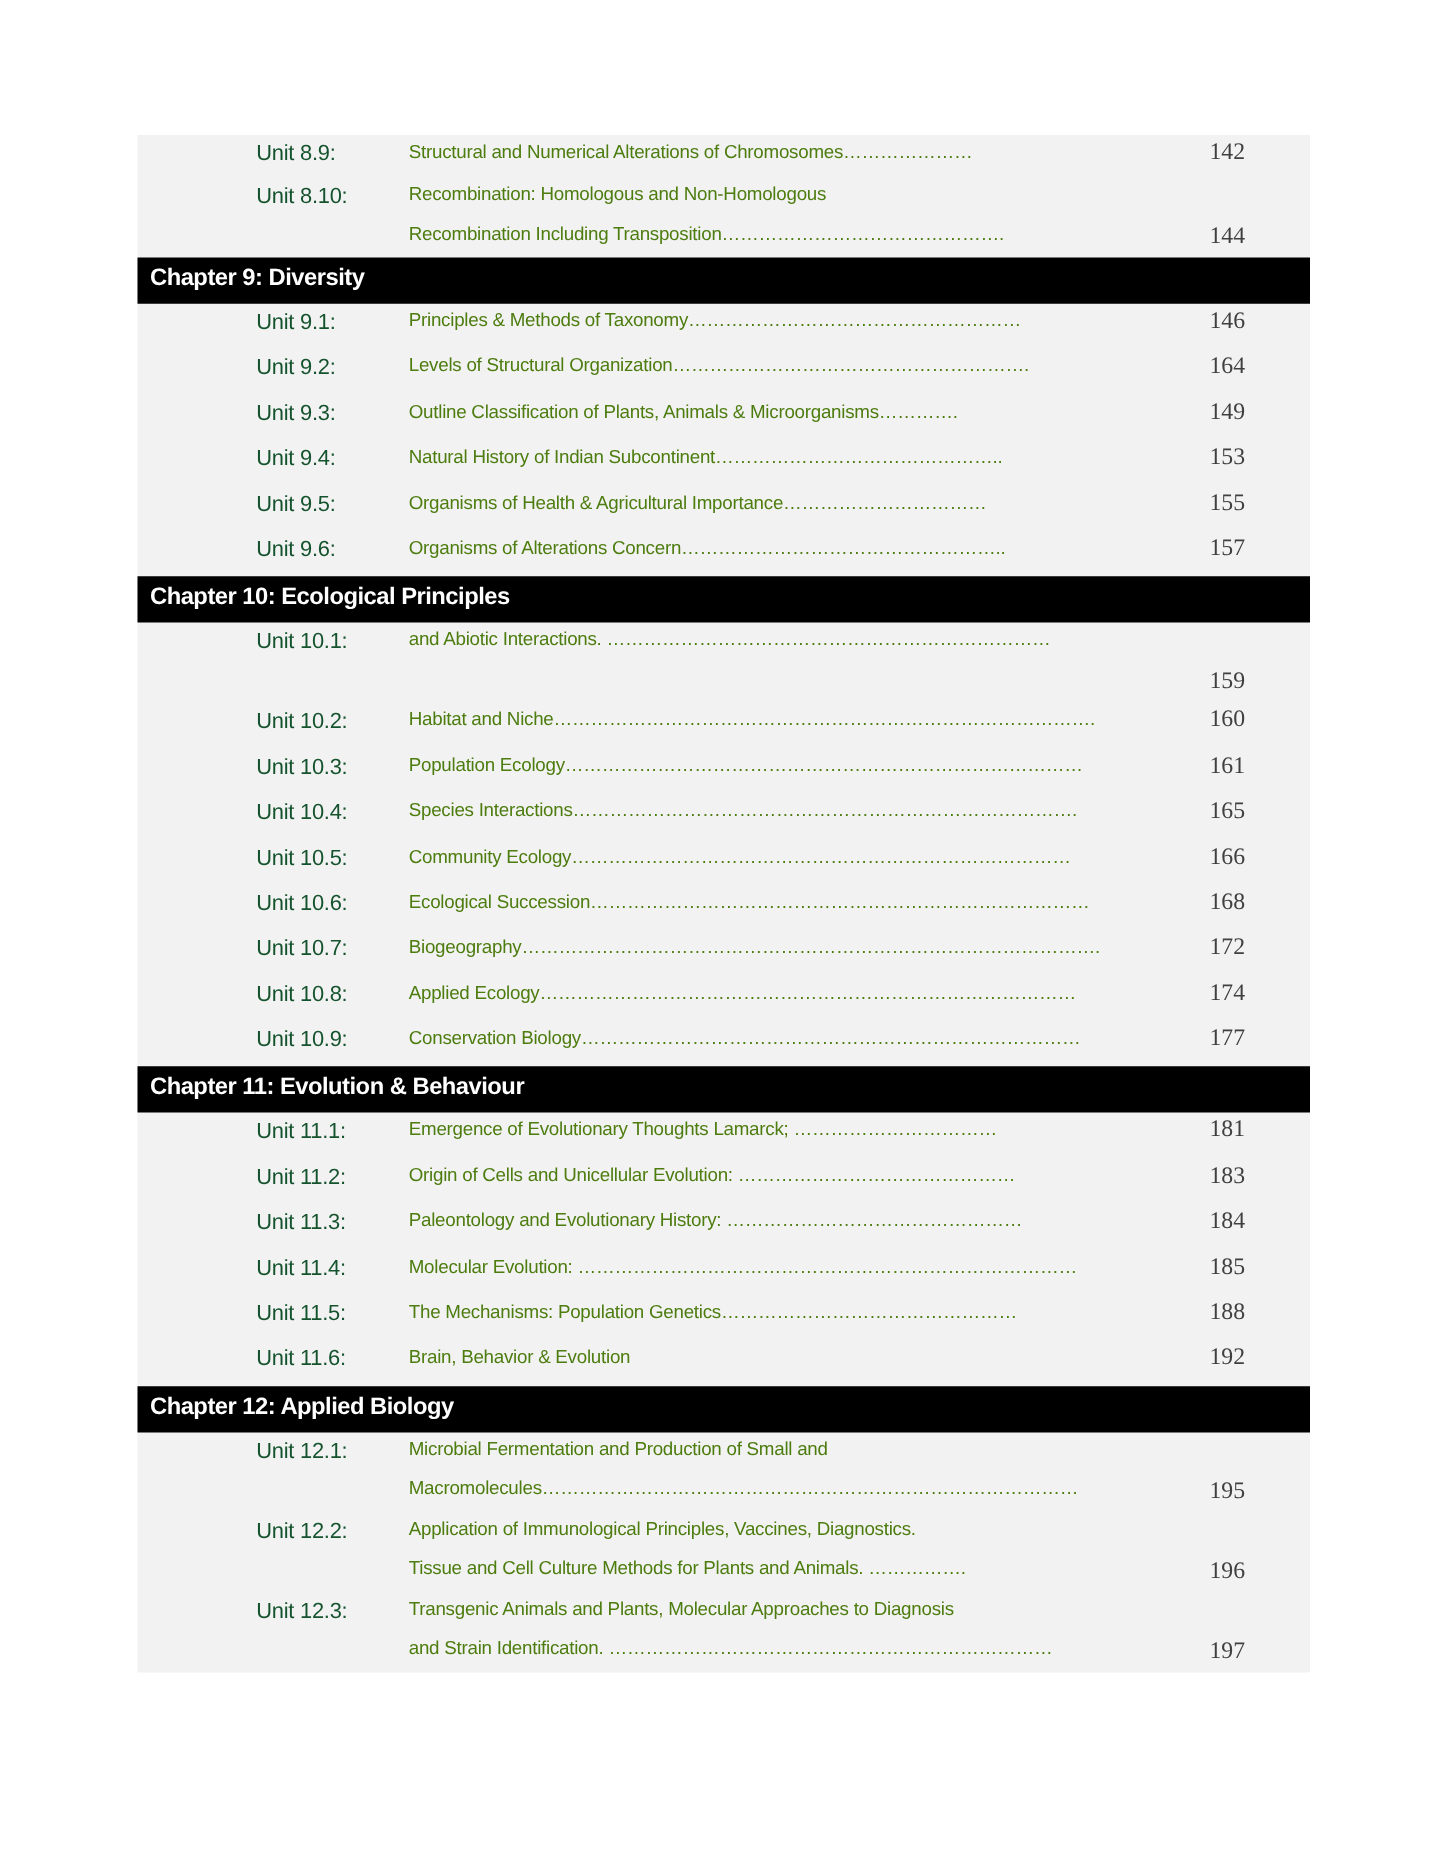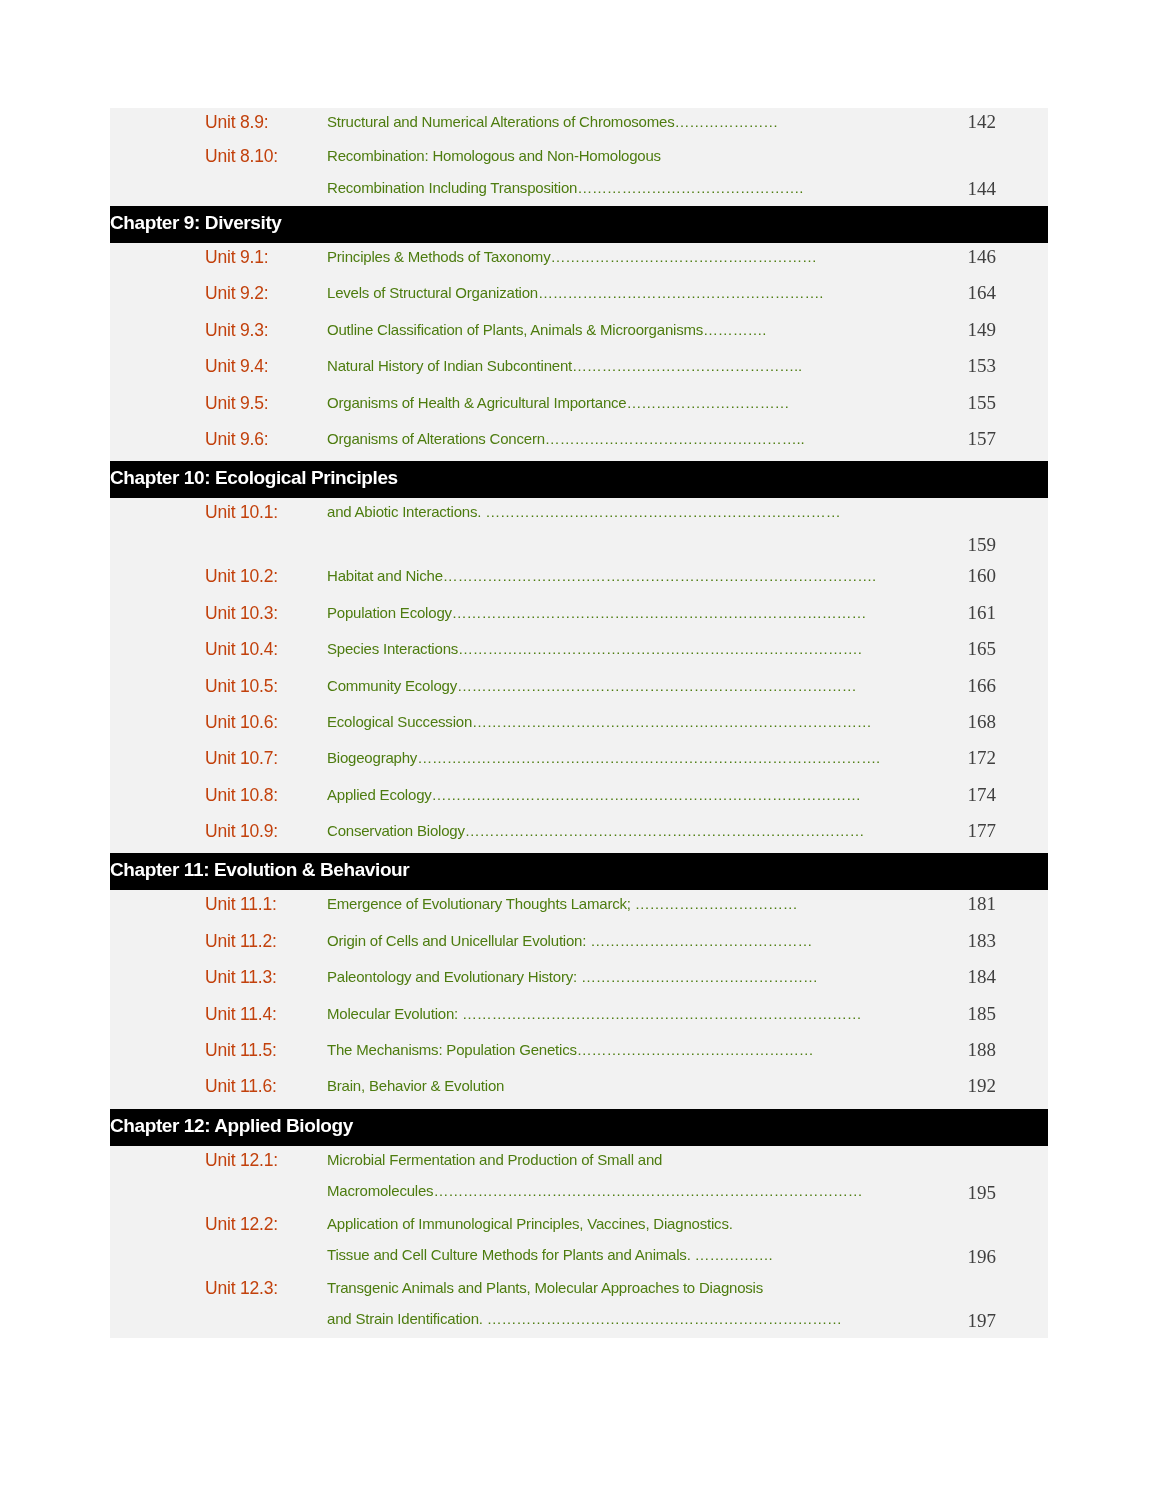"Unit 8.9:" .unit-label { color: #c2410c -> #14532d }
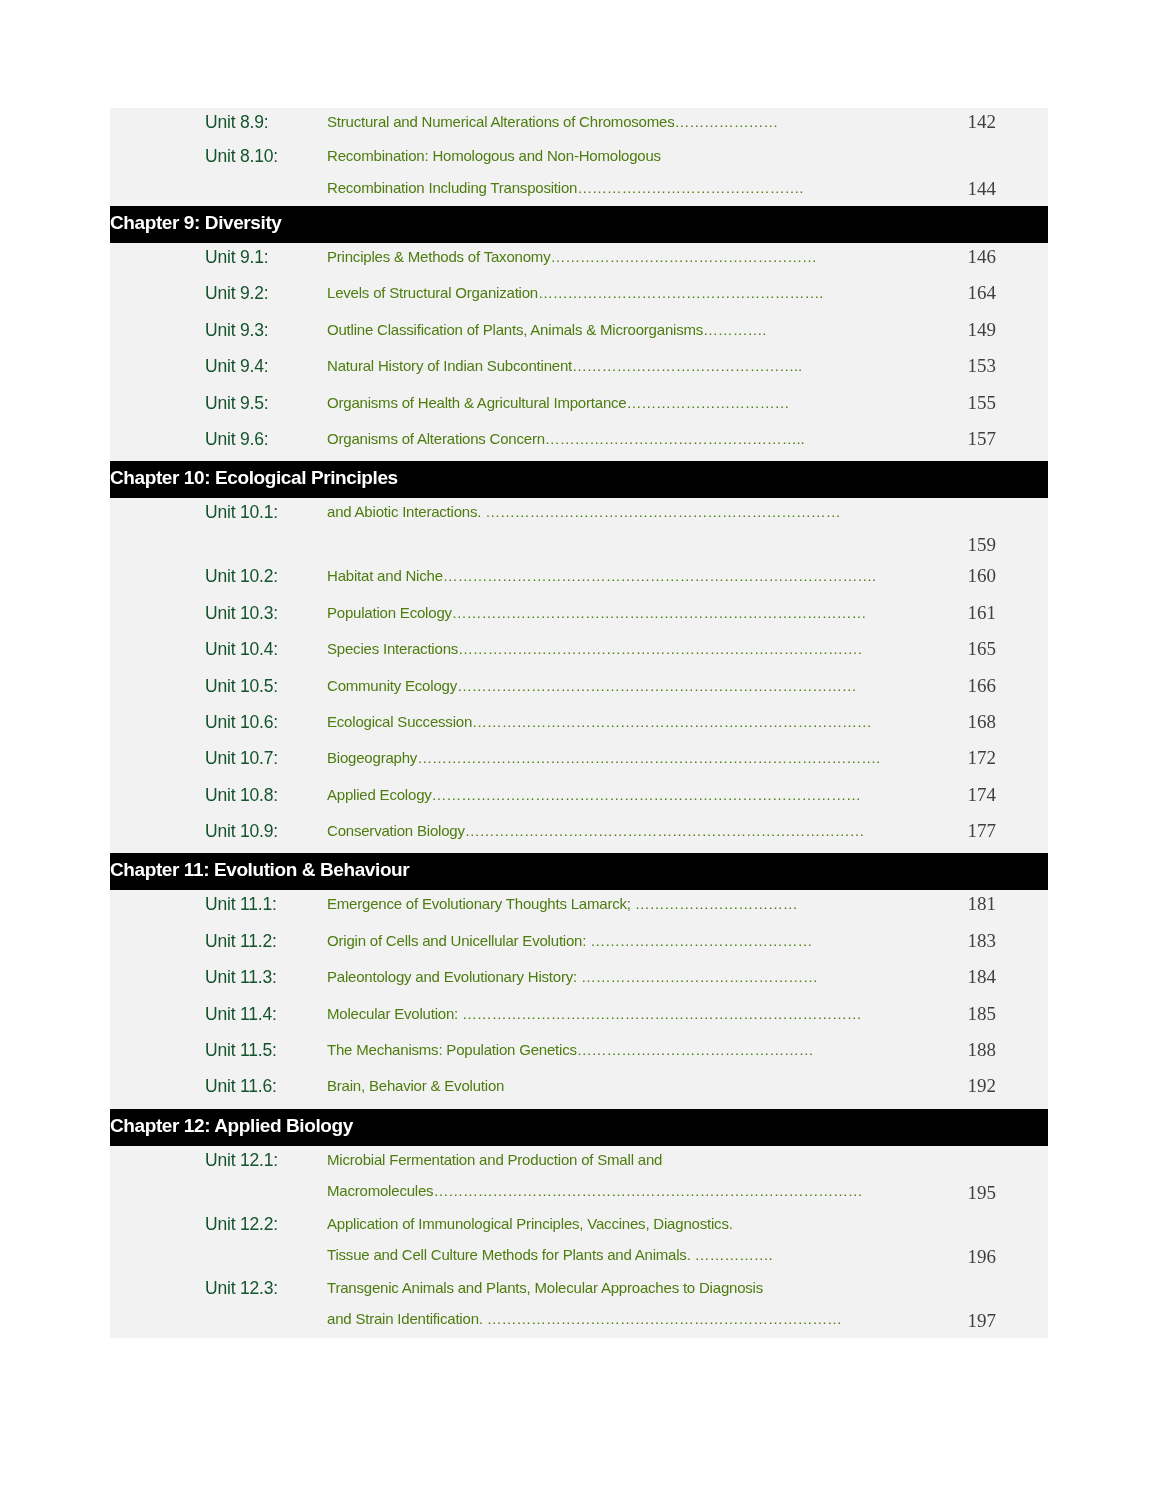"Chapter 9: Diversity" .chapter { padding-left: none -> 10px }
